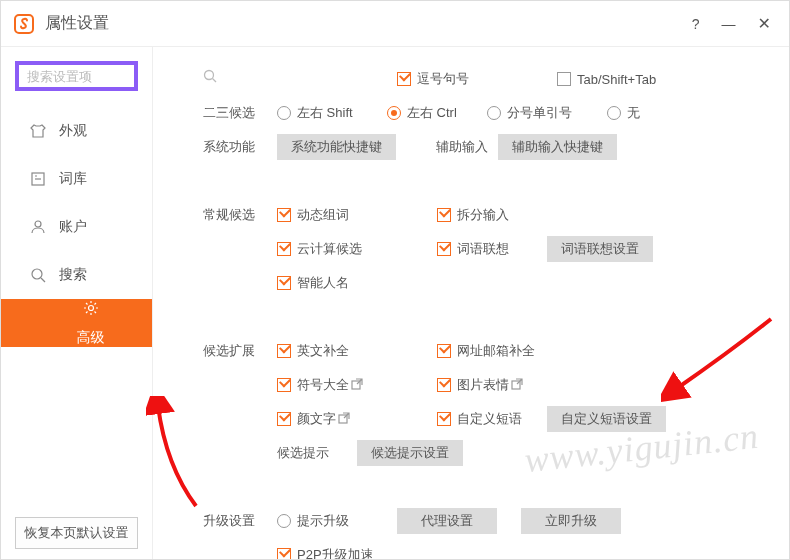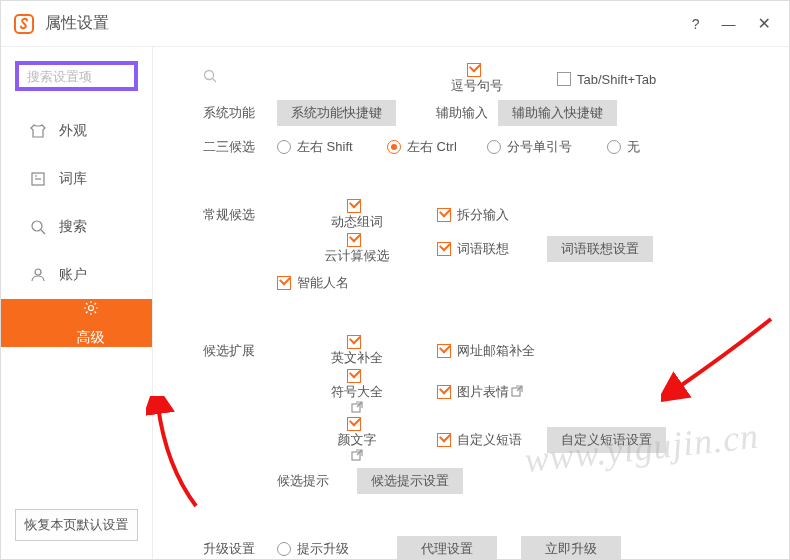"逗号句号" .col1 { flex-direction: column -> none }
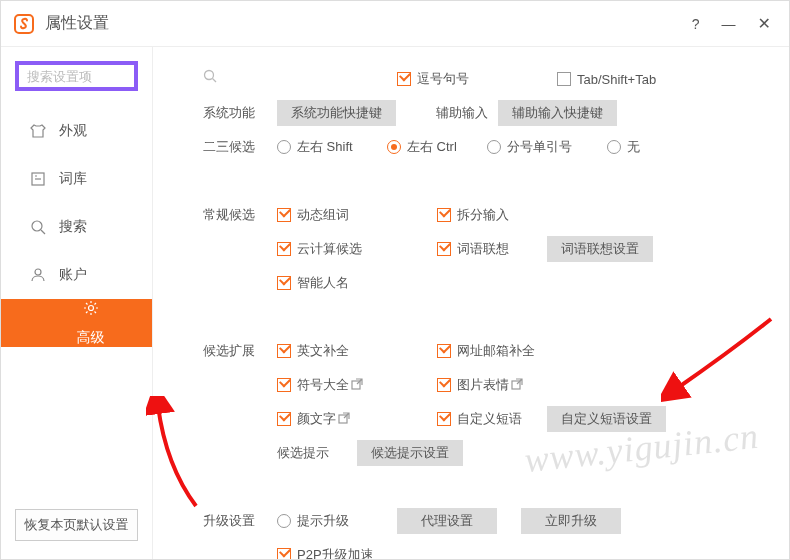"系统功能" div.row { order: before "二三候选" -> after "二三候选" }
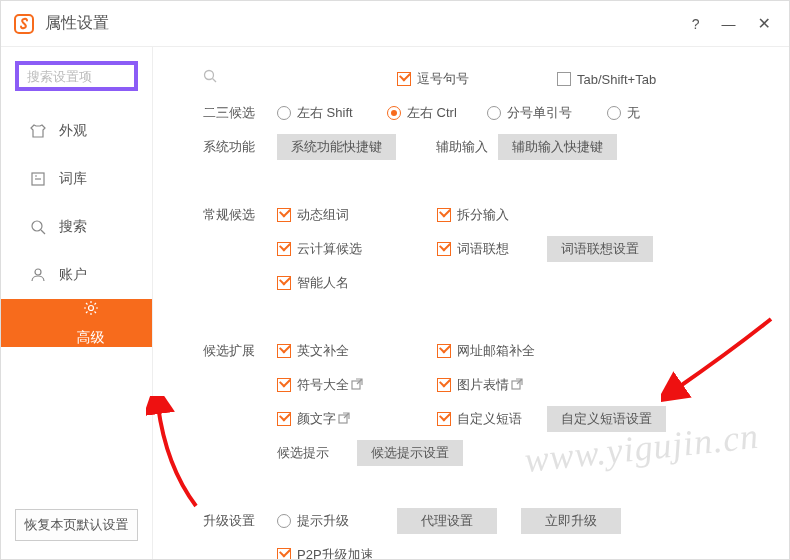"搜索" div.nav-item { order: before "账户" -> after "账户" }
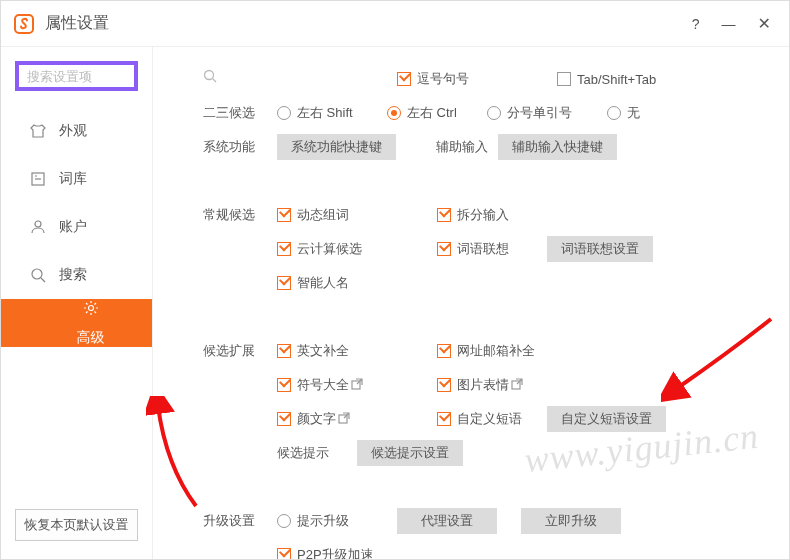"恢复本页默认设置" .reset-btn { bottom: 18px -> 10px }
